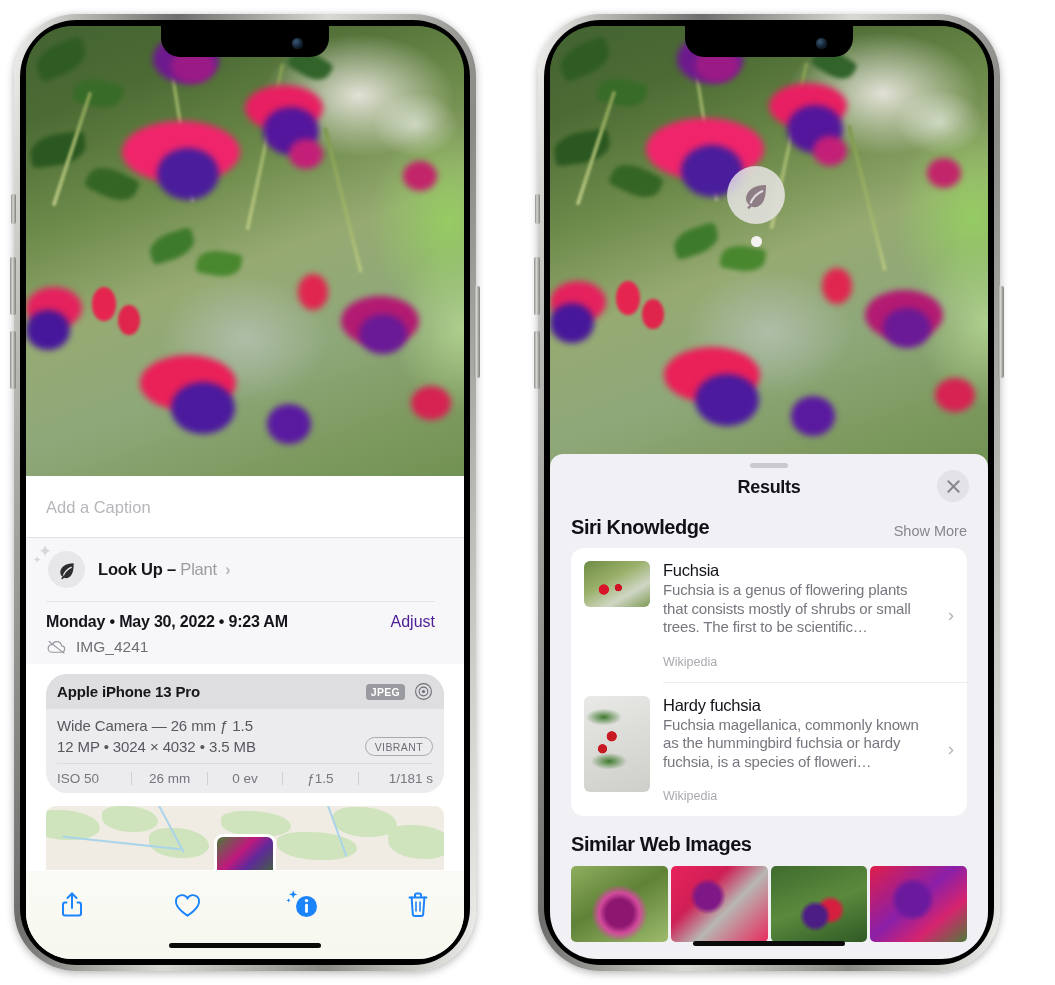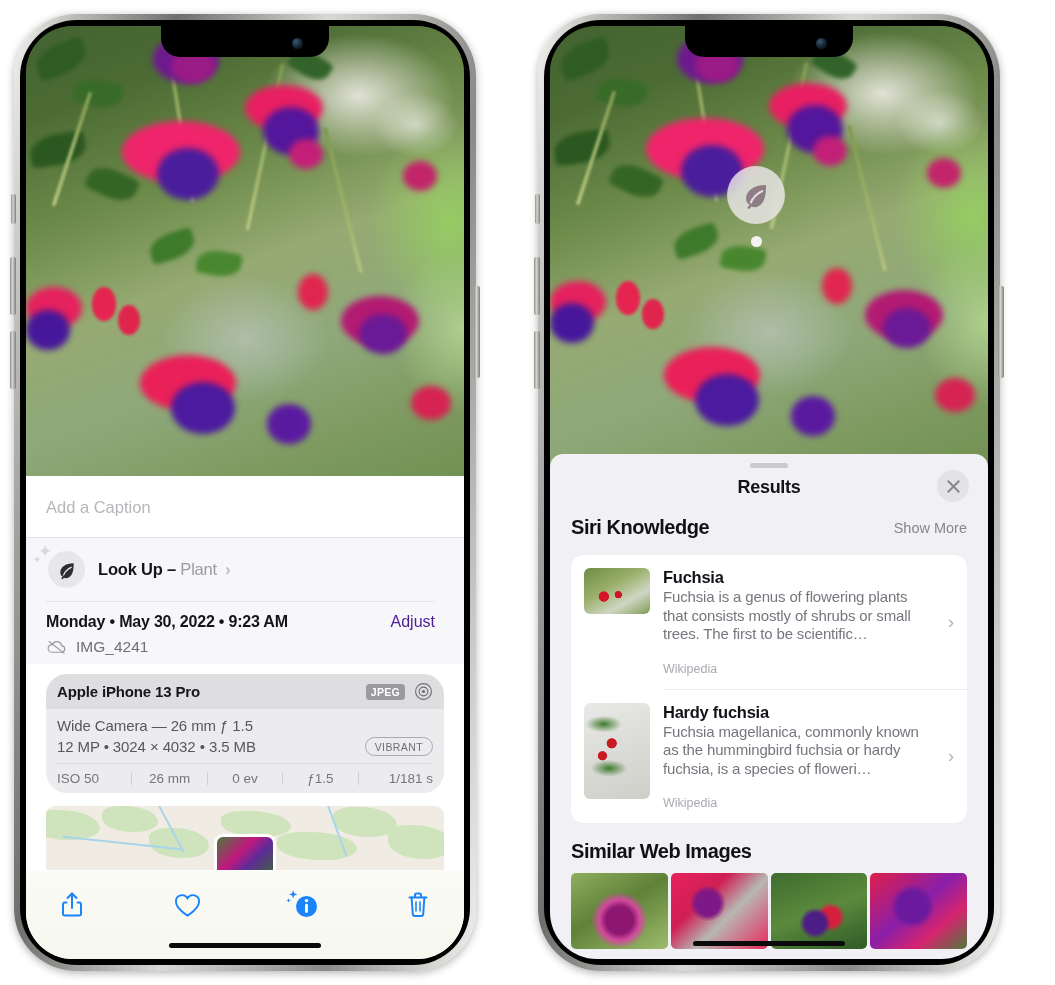"Siri Knowledge" .sec-head { align-items: center -> flex-end; padding: 4px 21px 16px 21px -> 4px 21px 9px 21px }
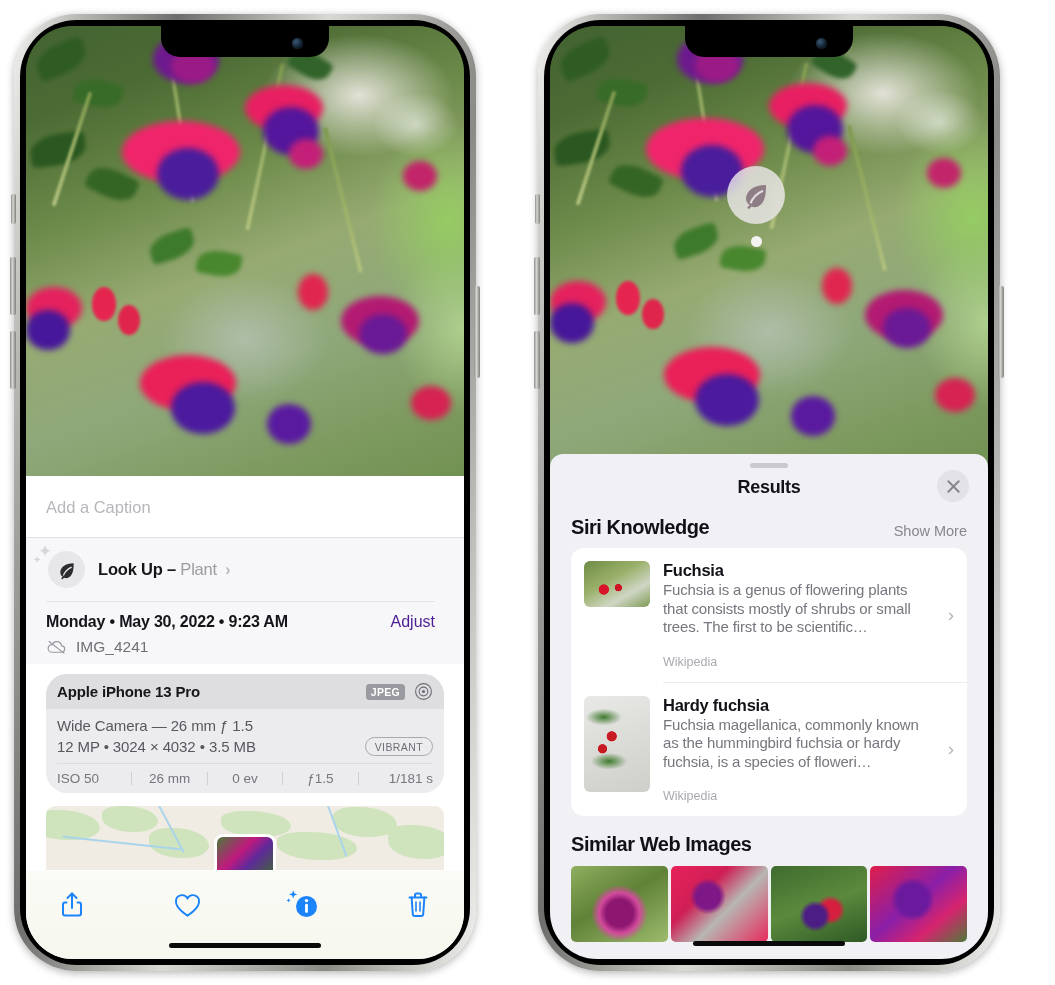"Fuchsia" .ktitle { font-weight: 700 -> 400 }
